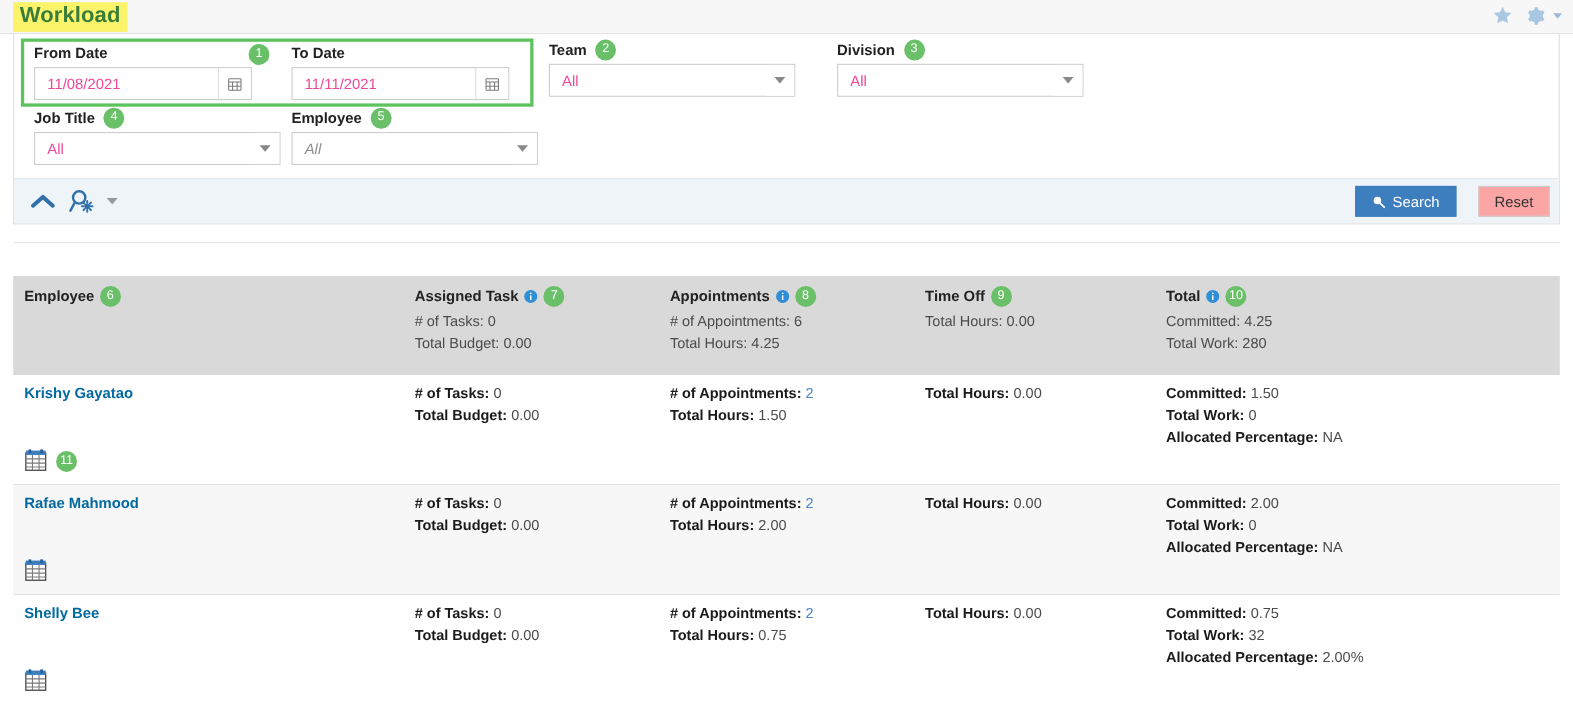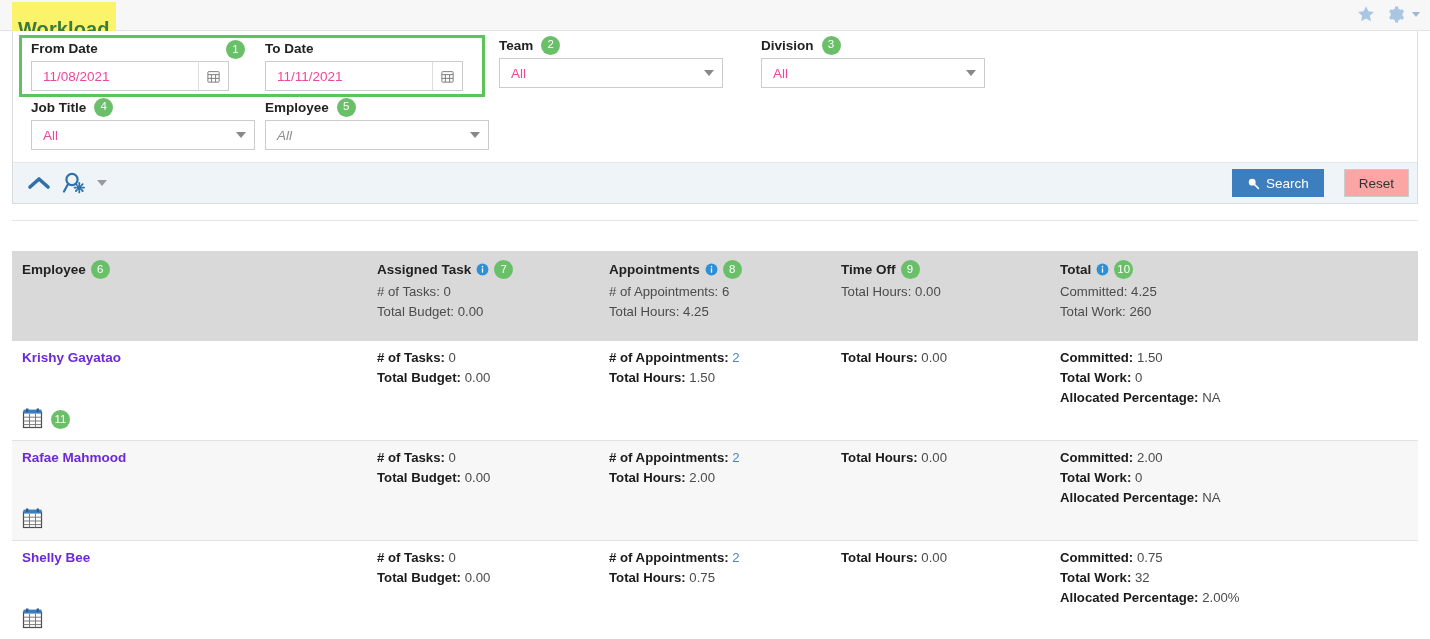"Workload" .page-title { padding: 16px 6px 3px 6px -> 1px 6px 3px 6px }
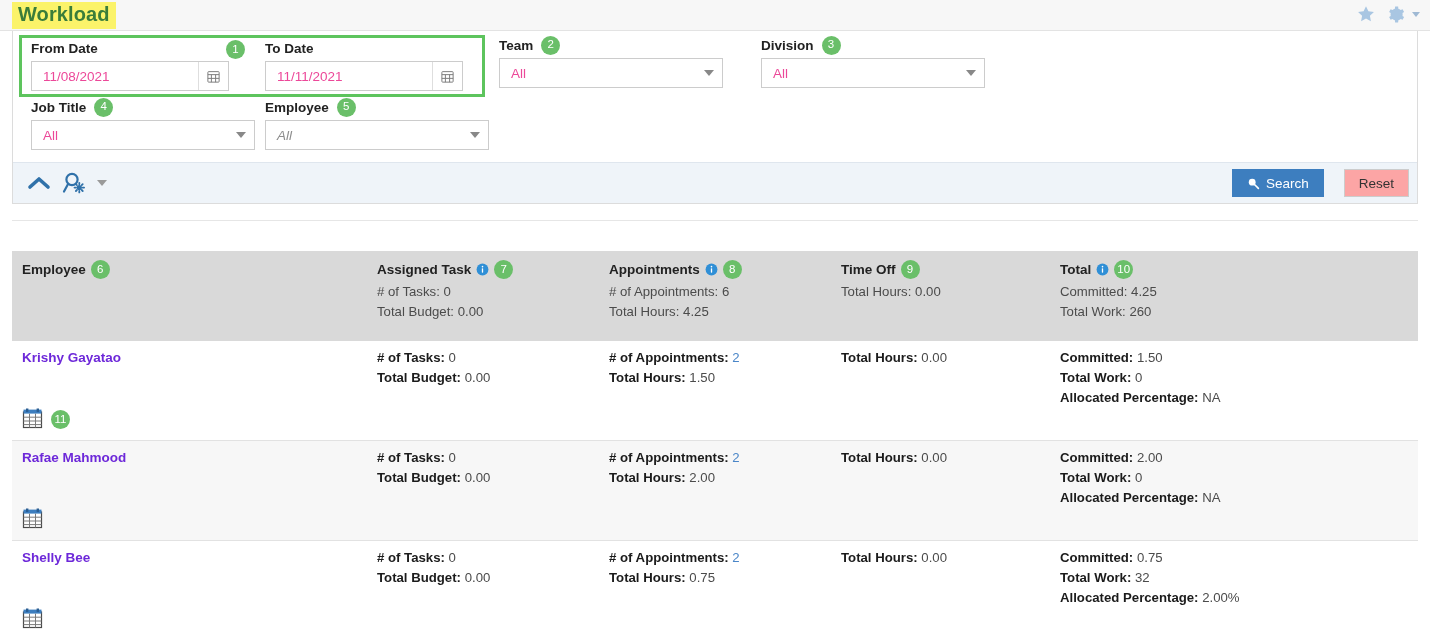"260" span { text: 260 -> 280 }
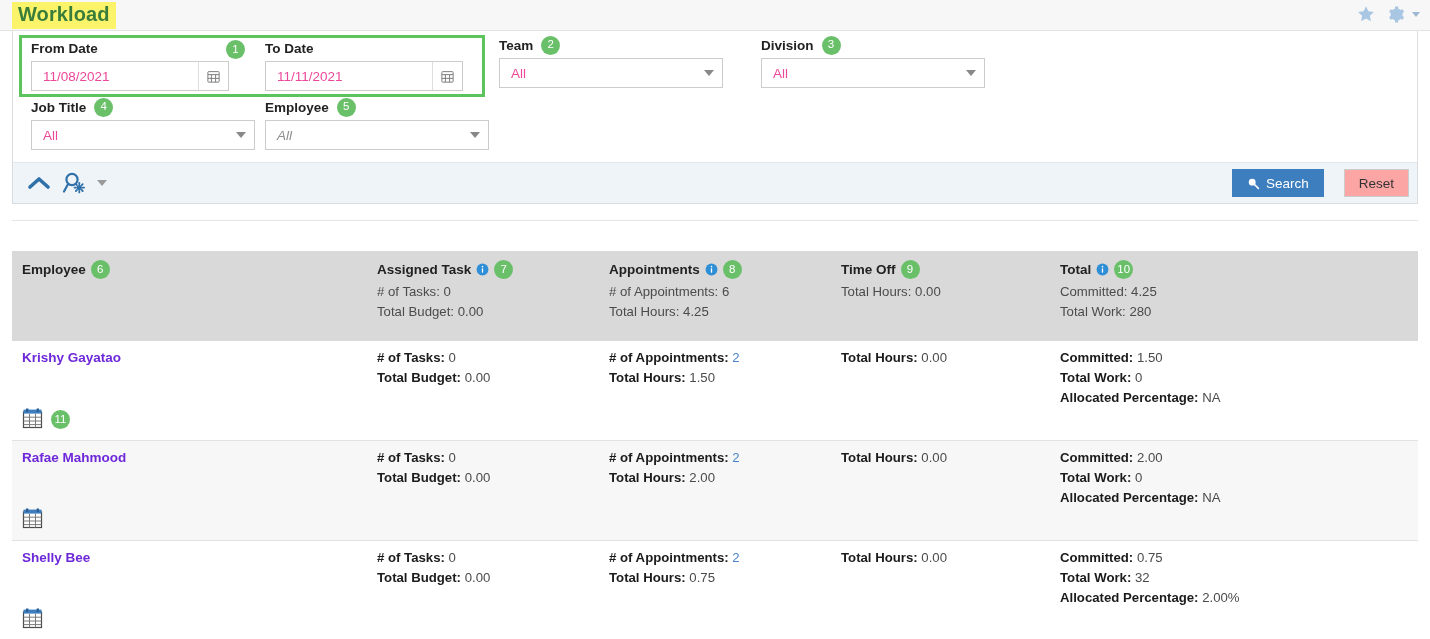"Krishy Gayatao" .emp-link { color: #6d28d9 -> #0369a1 }
